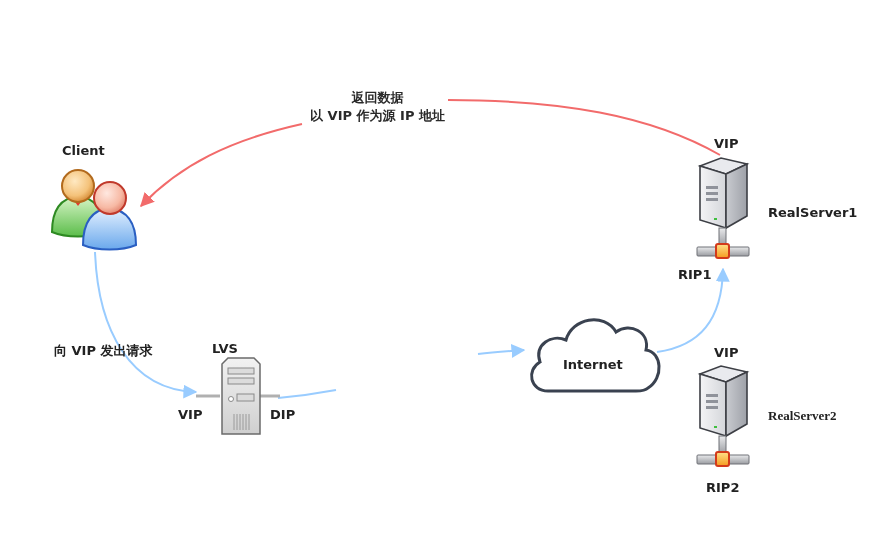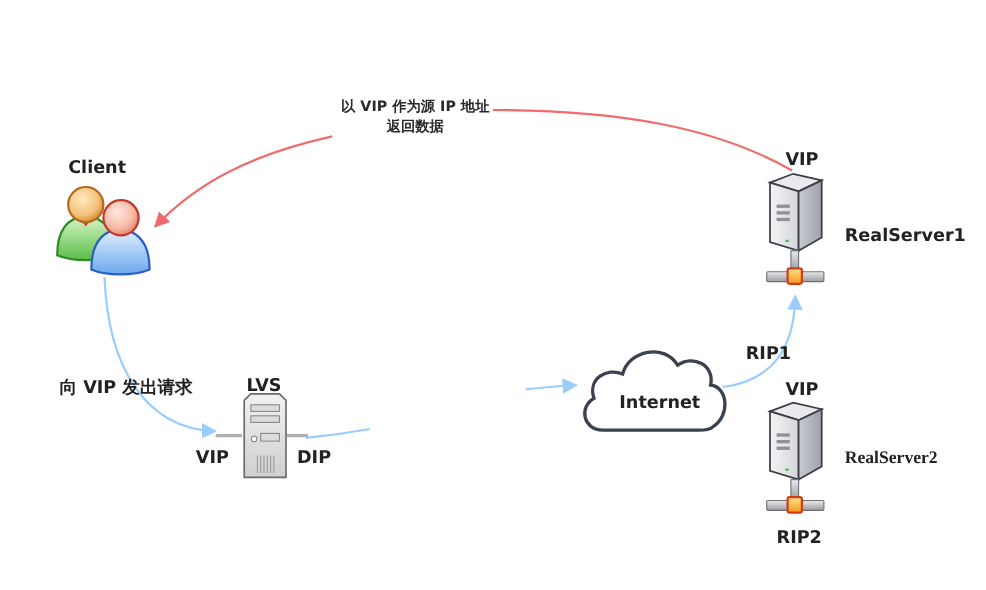"以 VIP 作为源 IP 地址" span { order: before "返回数据" -> after "返回数据" }
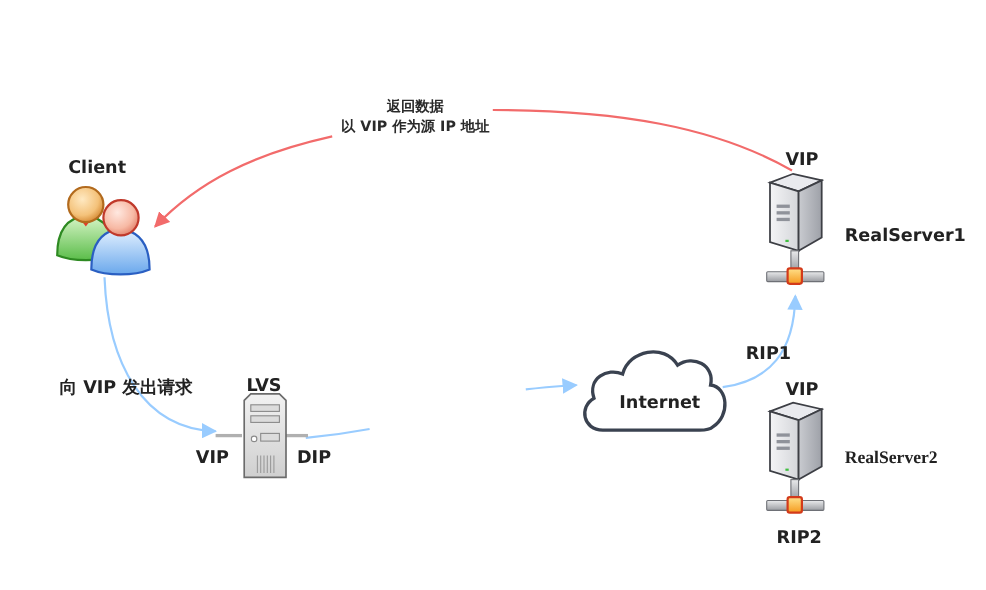"Client" .lbl { font-size: 16px -> 13px }
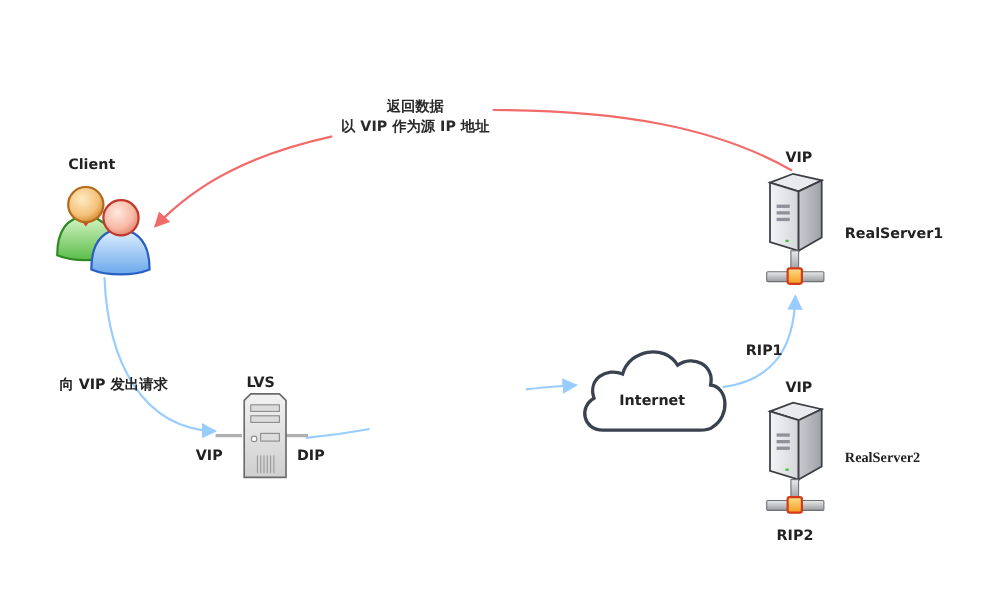"RIP1" div.lbl { margin-top: 45px -> none }
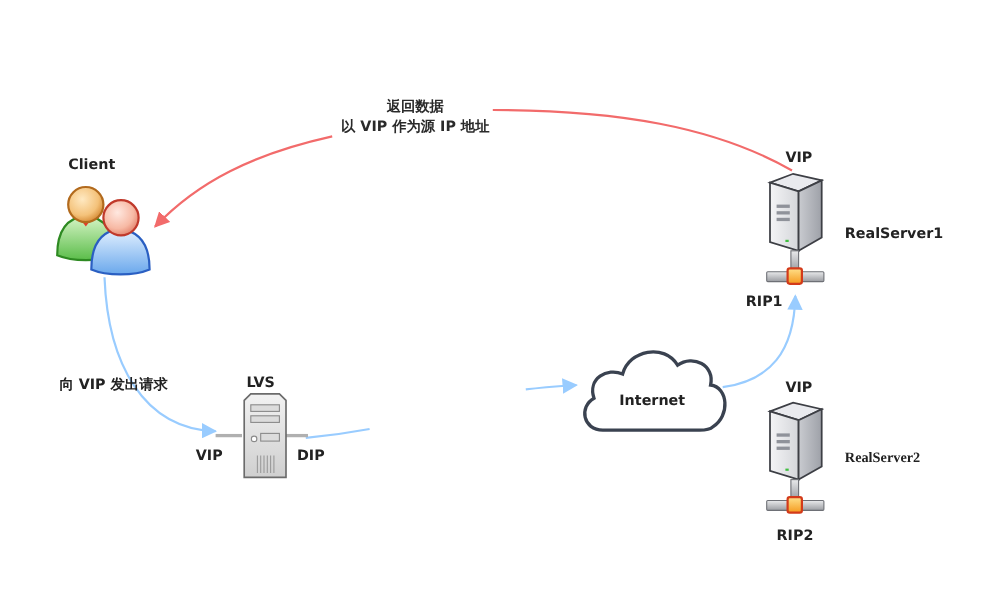"LVS" div.lbl { left: 224px -> 212px }
